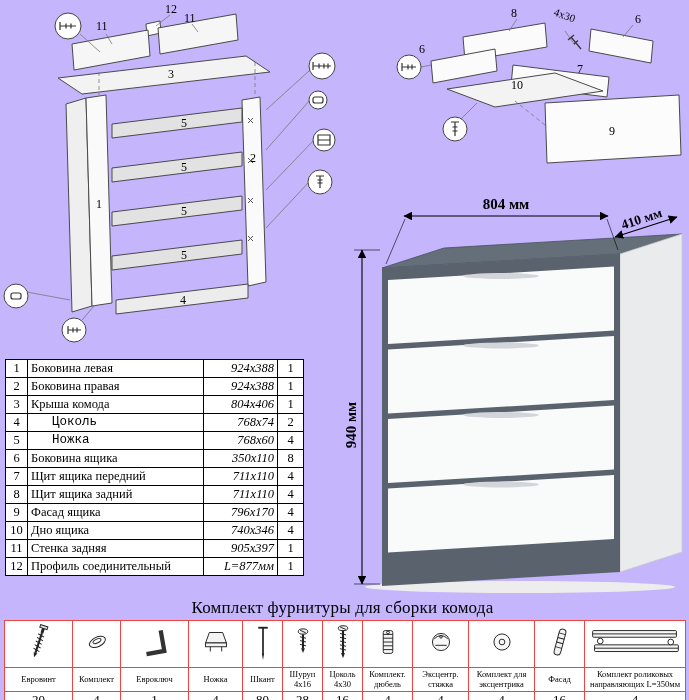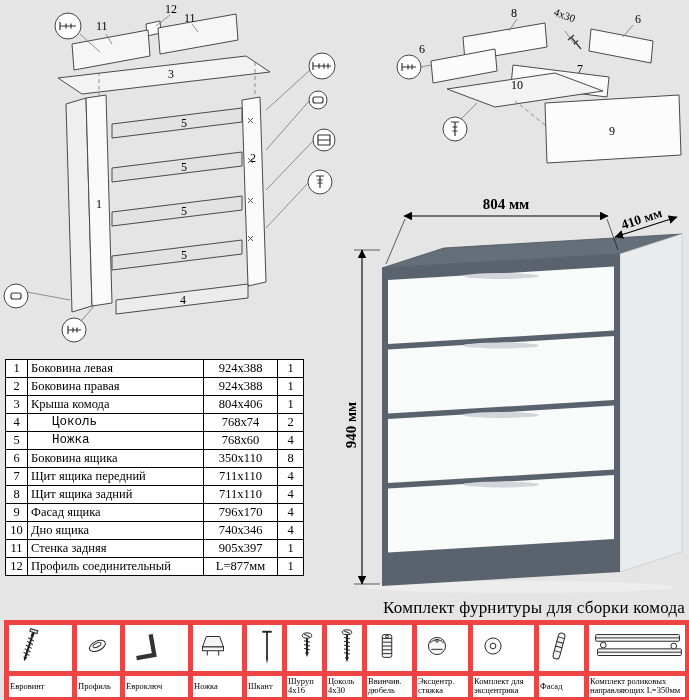"12" .sheet { background: #e5e5e5 -> #c4b5fd }
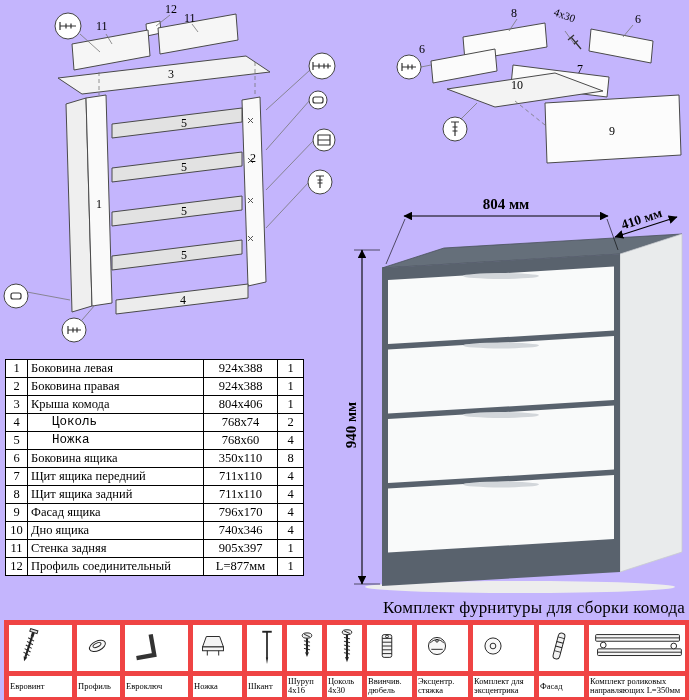"924x388" table.parts td.c-size { font-style: none -> italic; text-align: center -> right }
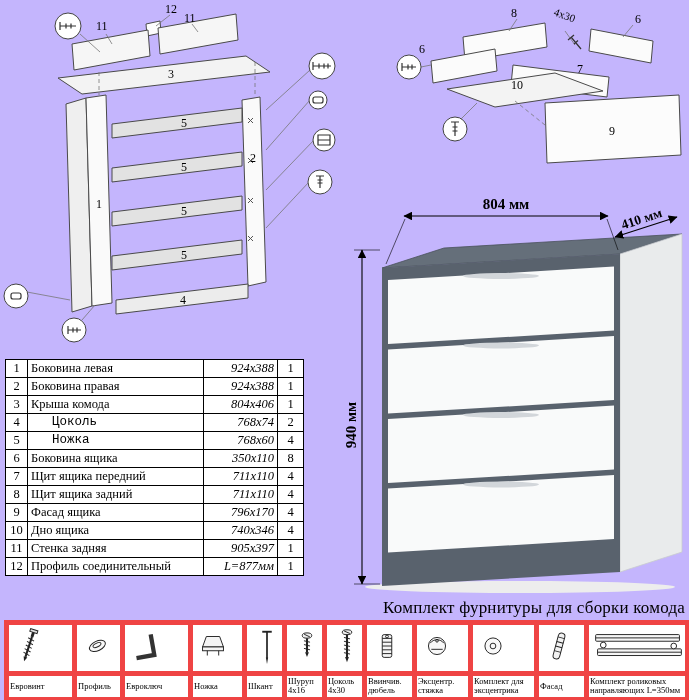"Комплект фурнитуры для сборки комода" .hw-title { text-align: right -> center }
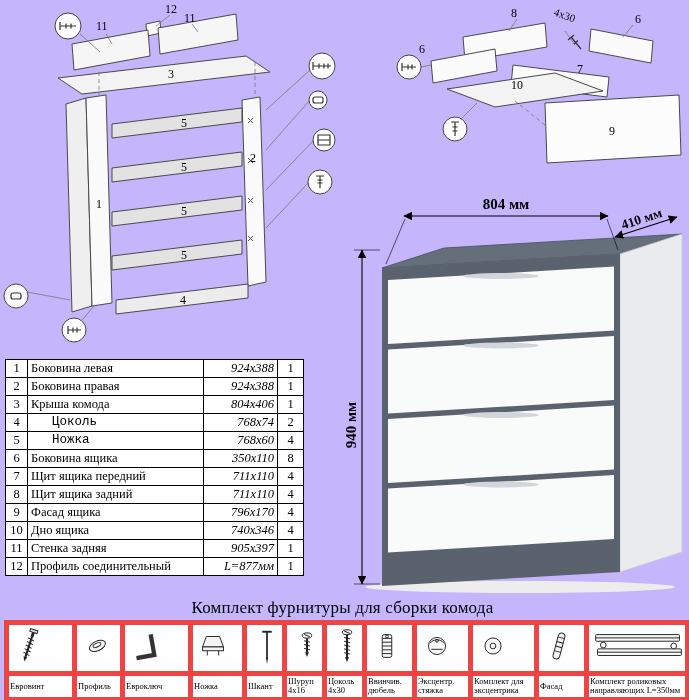"Евровинт" table.hw td { border: 5px solid #ef4444 -> 1px solid #ef4444; text-align: none -> center }
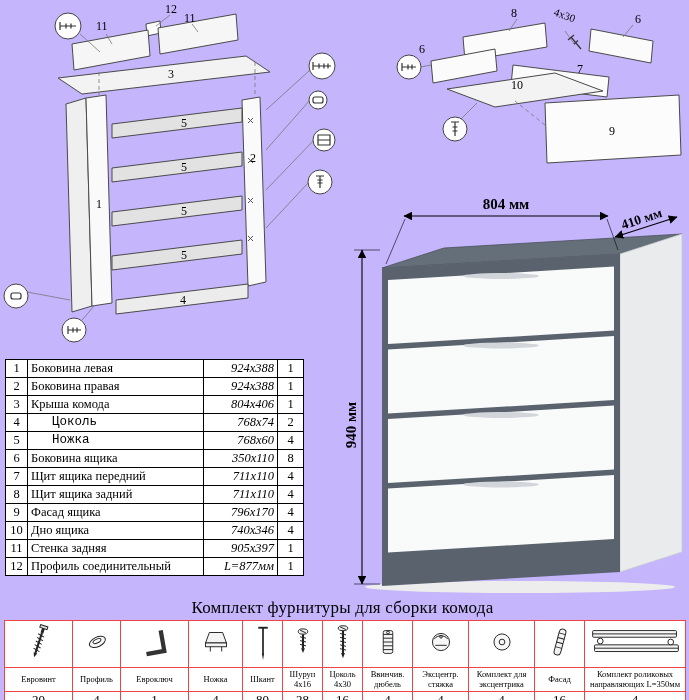"Профиль" td.name-cell { text: Профиль -> Комплект }
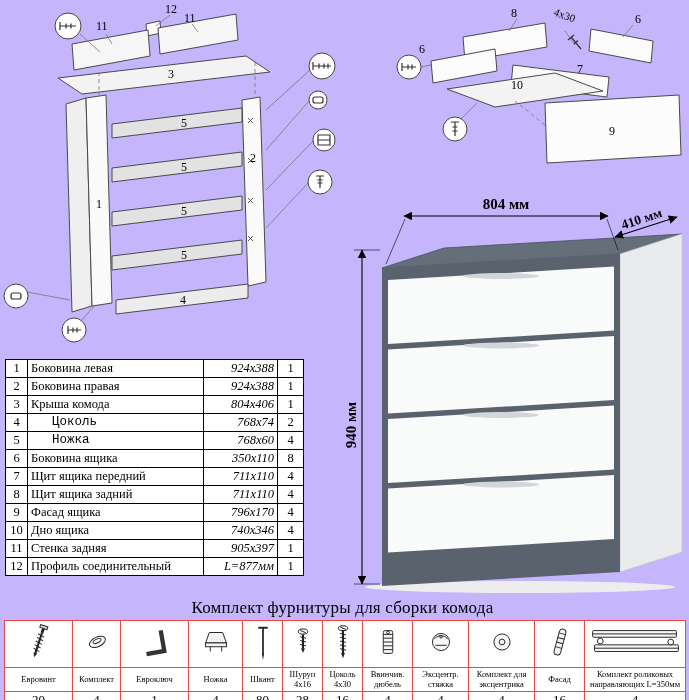"Ввинчив. дюбель" td.name-cell { text: Ввинчив -> Комплект }
